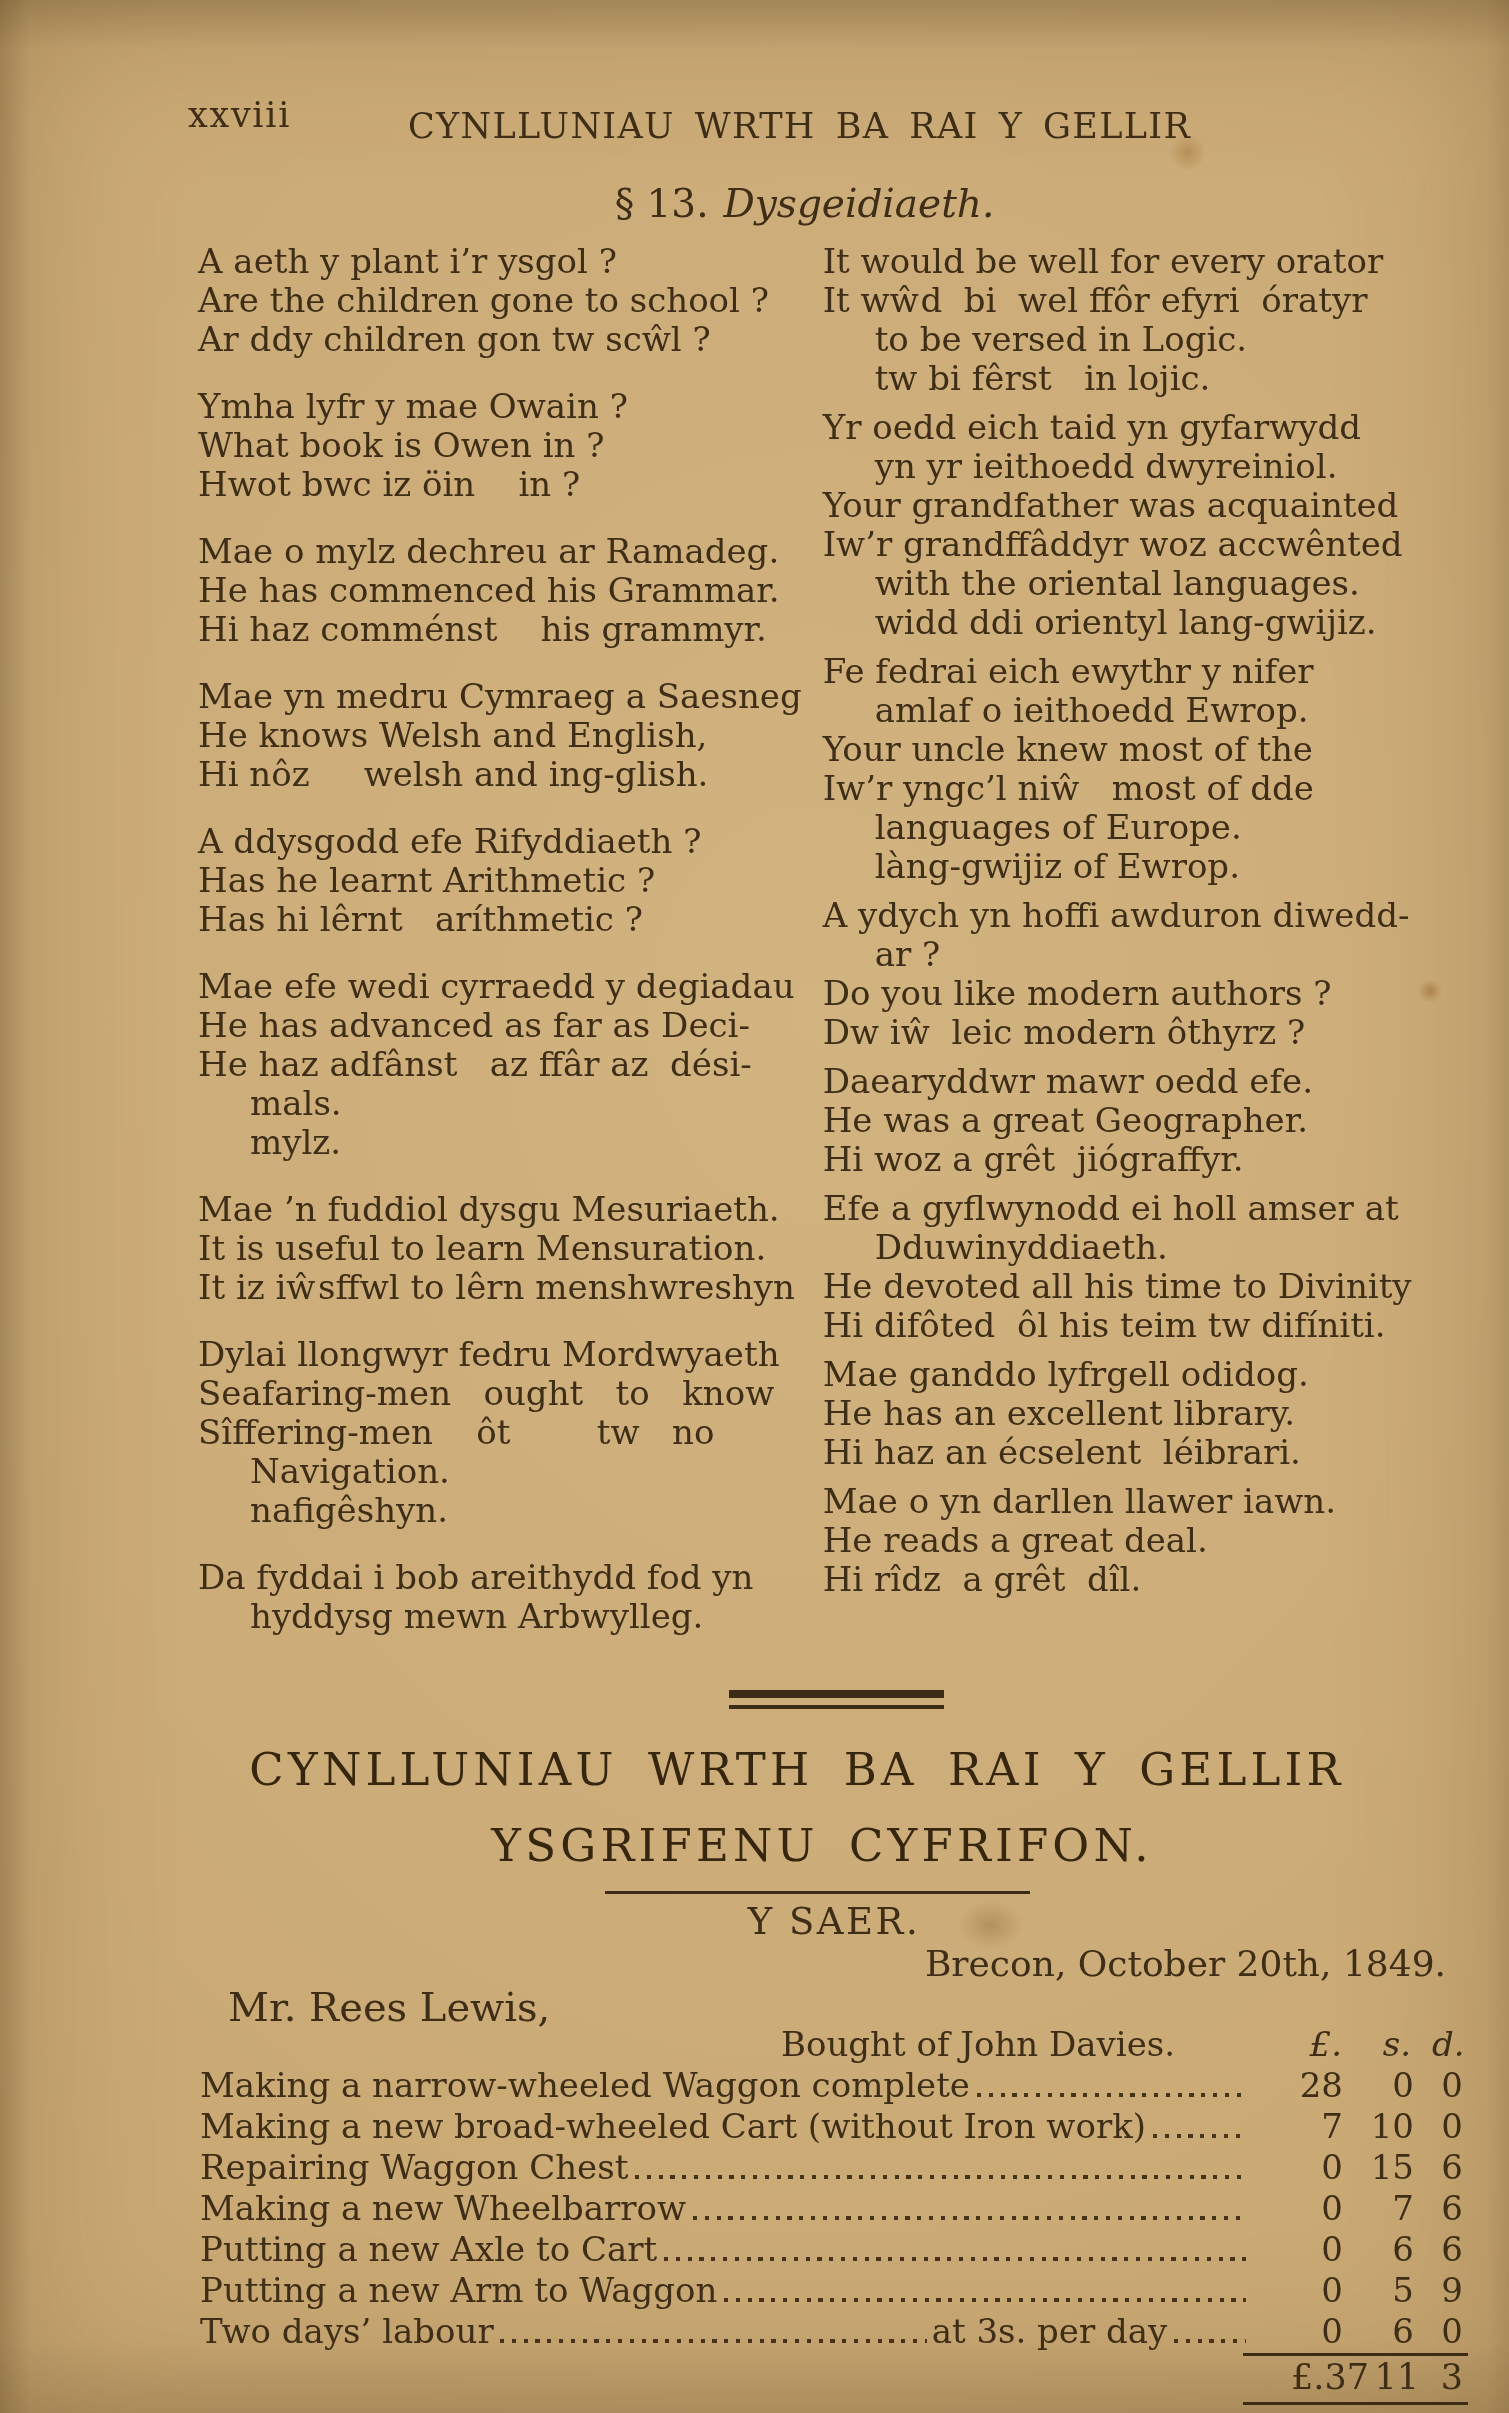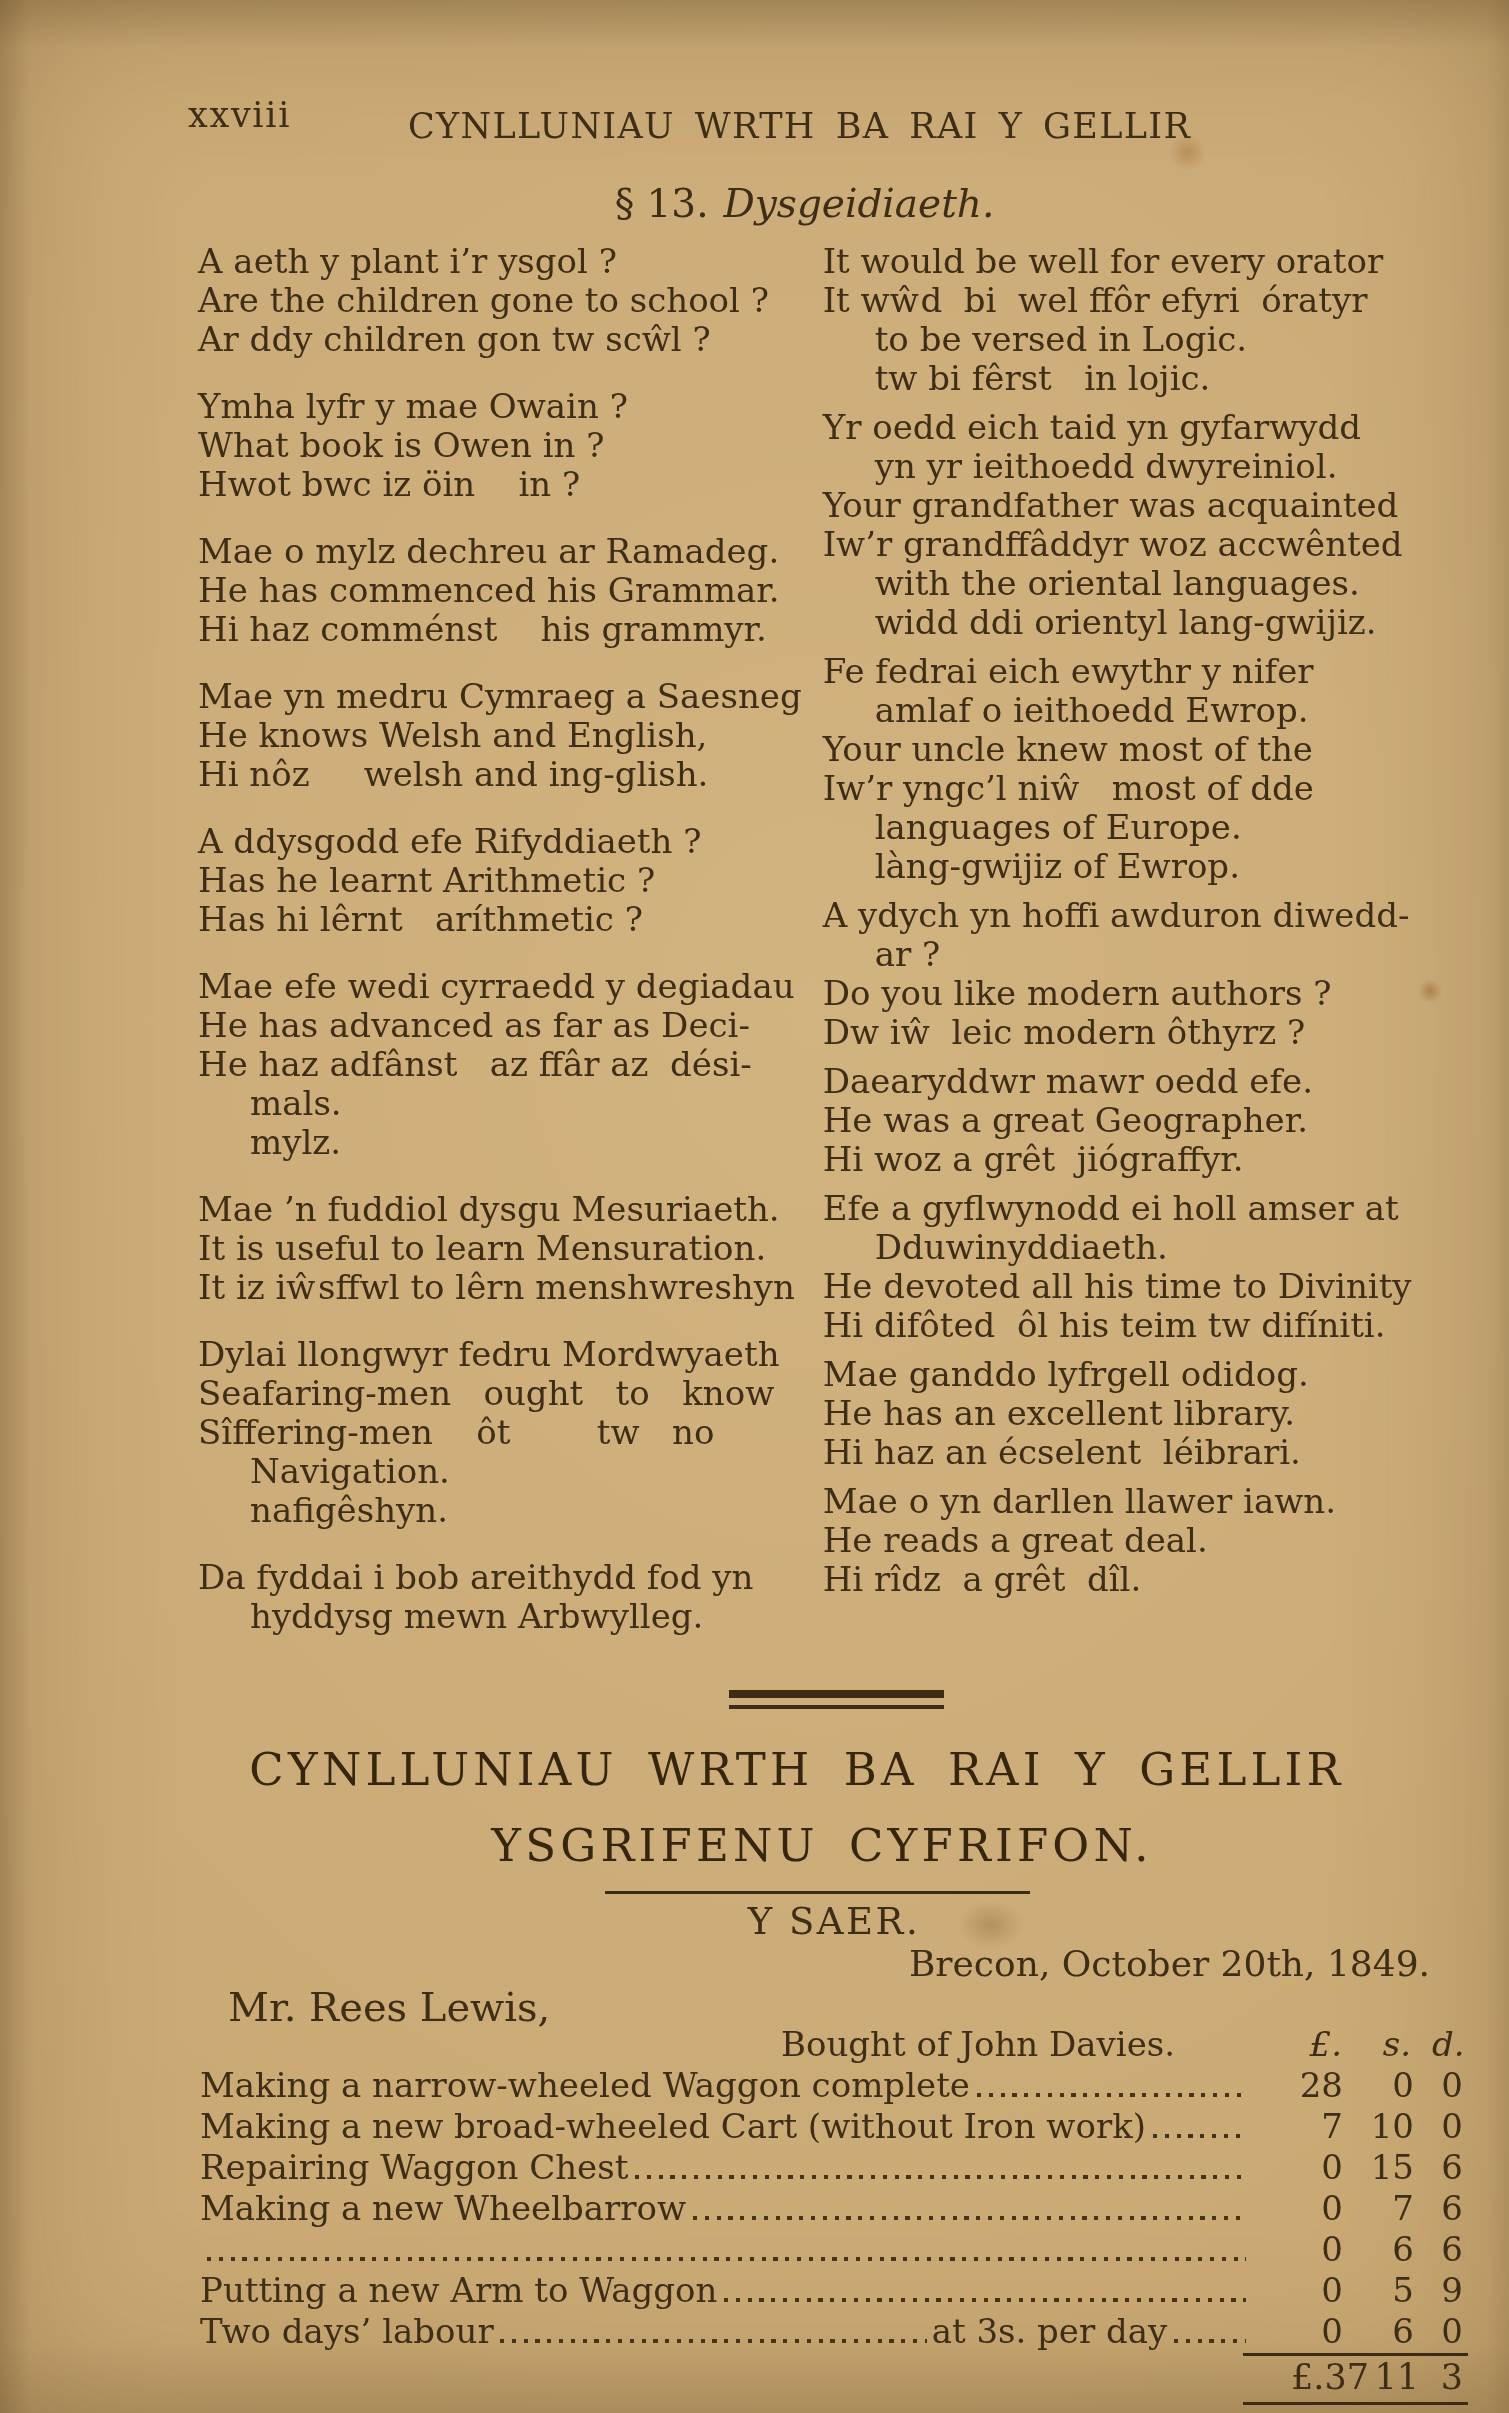"Brecon, October 20th, 1849." .dateline { right: 80px -> 64px }
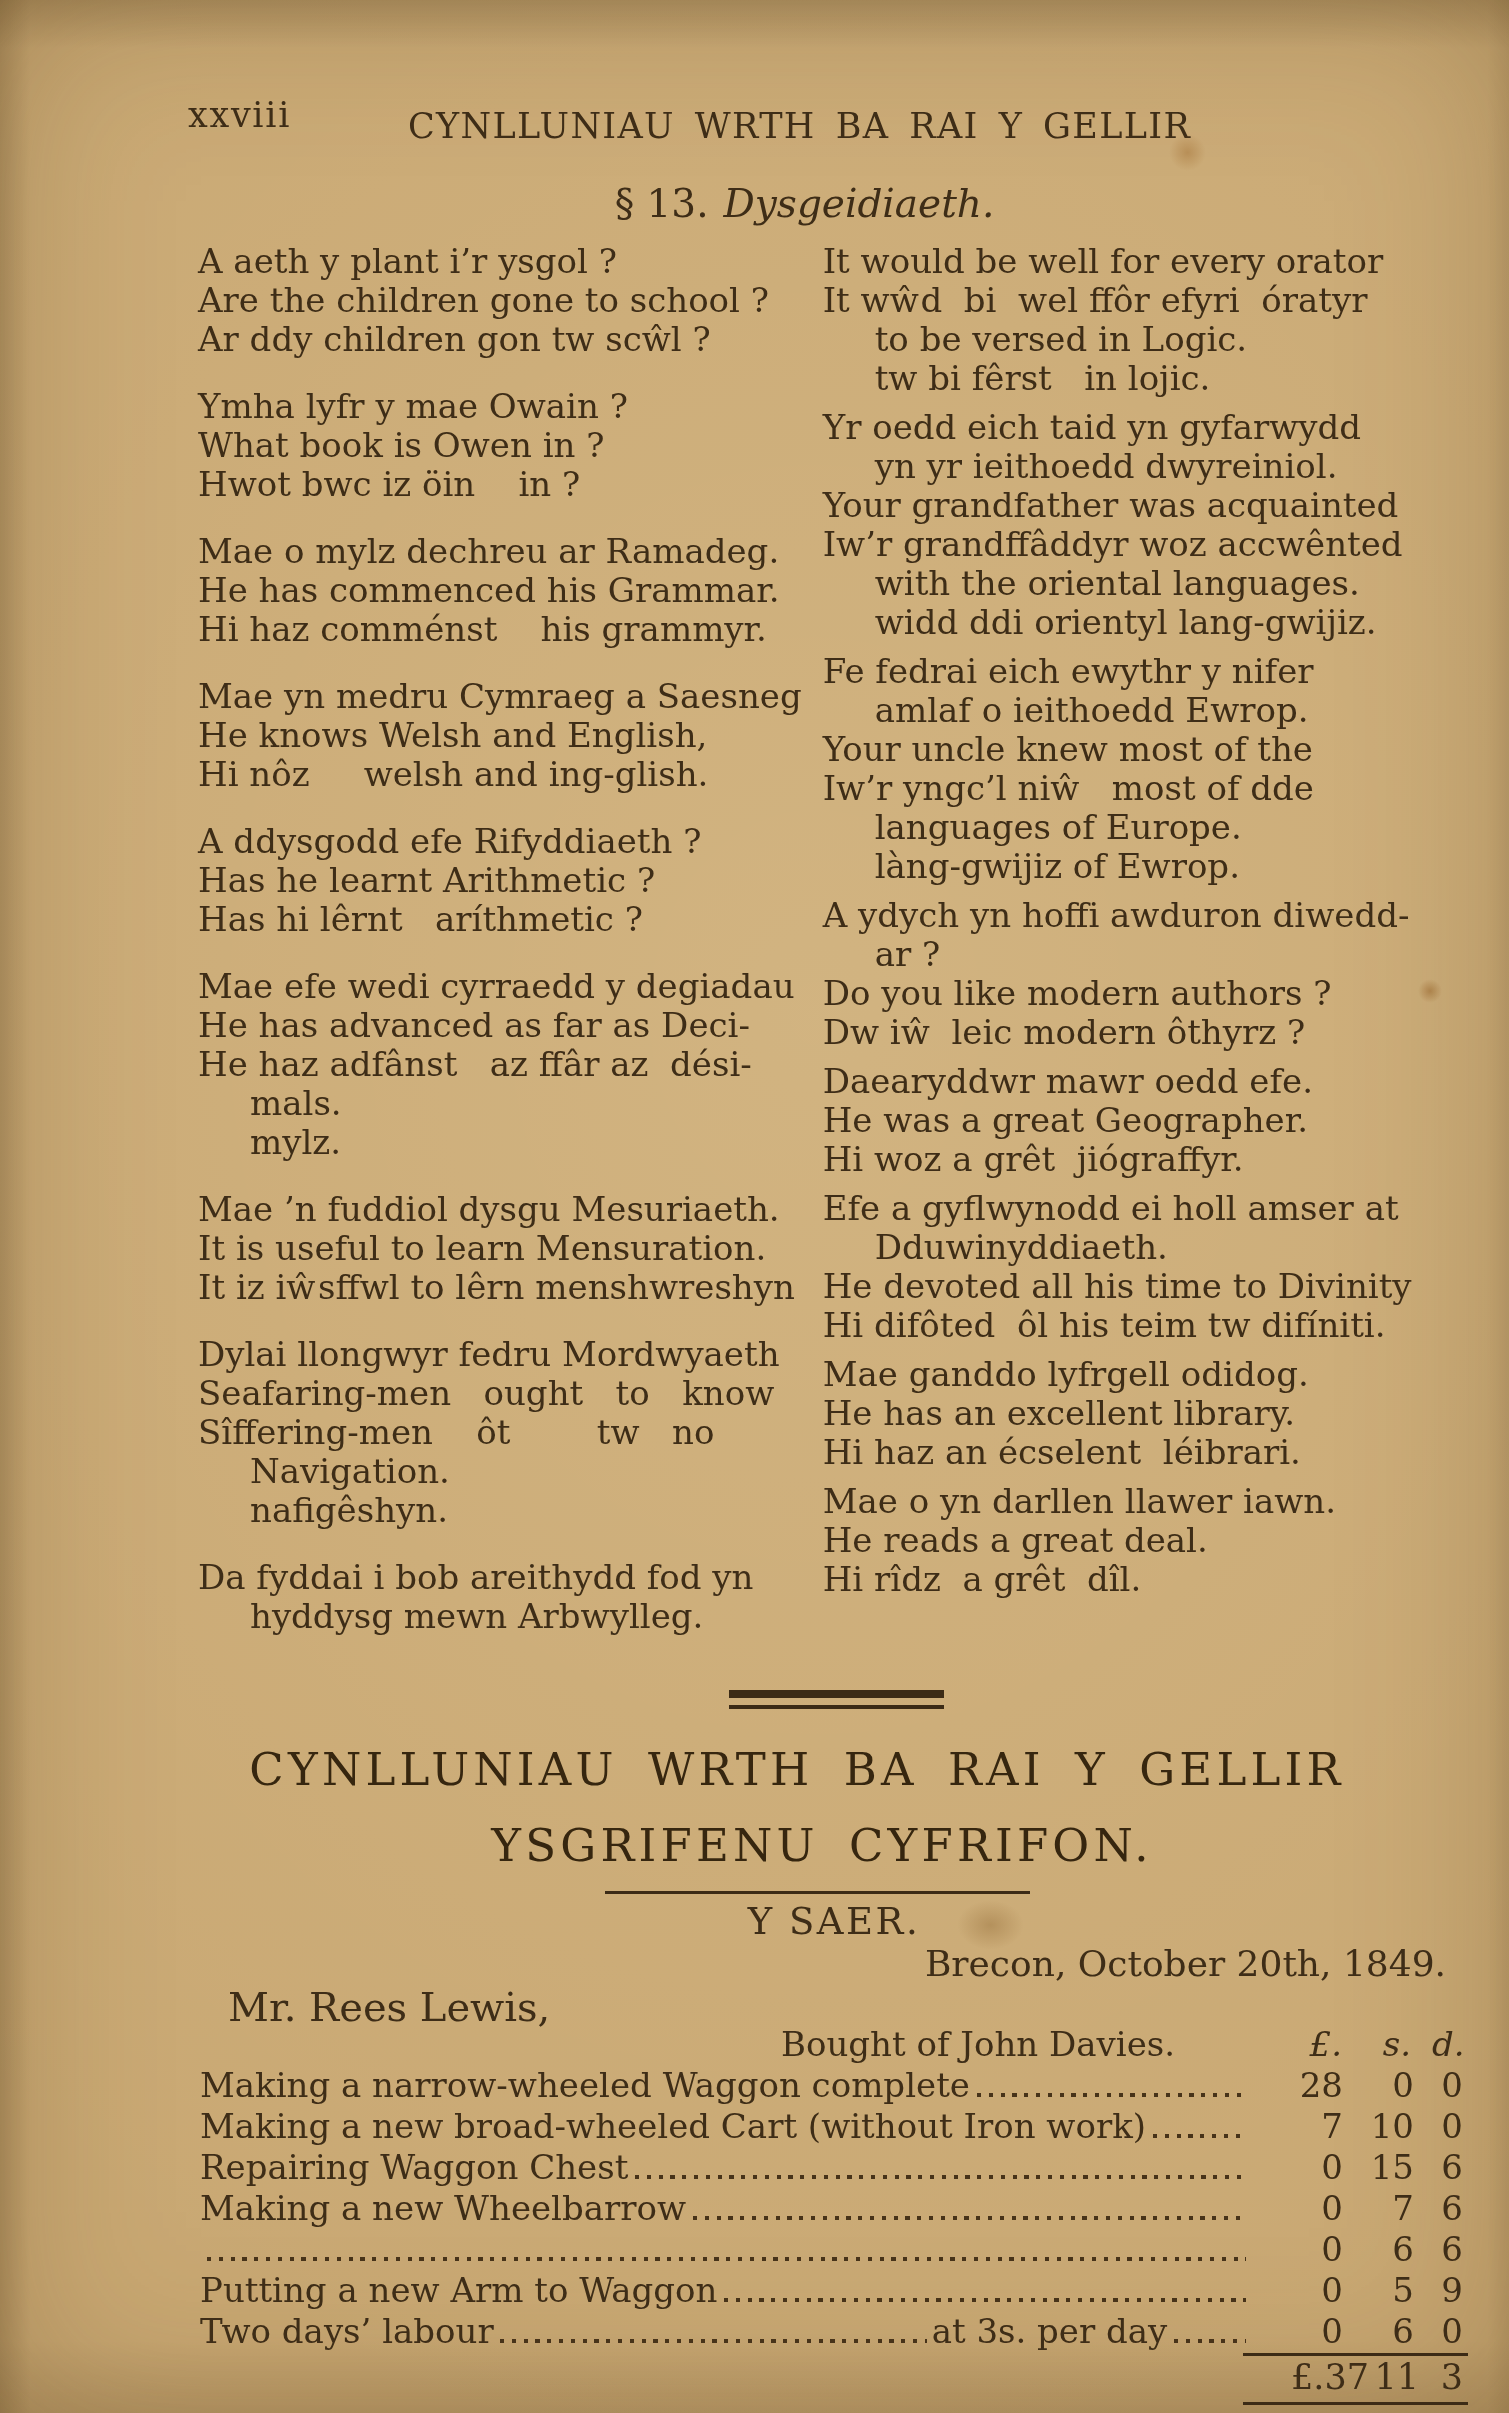"Putting a new Axle to" span.inv-item { html: none -> <span>Putting a new Axle to Cart</span> }
